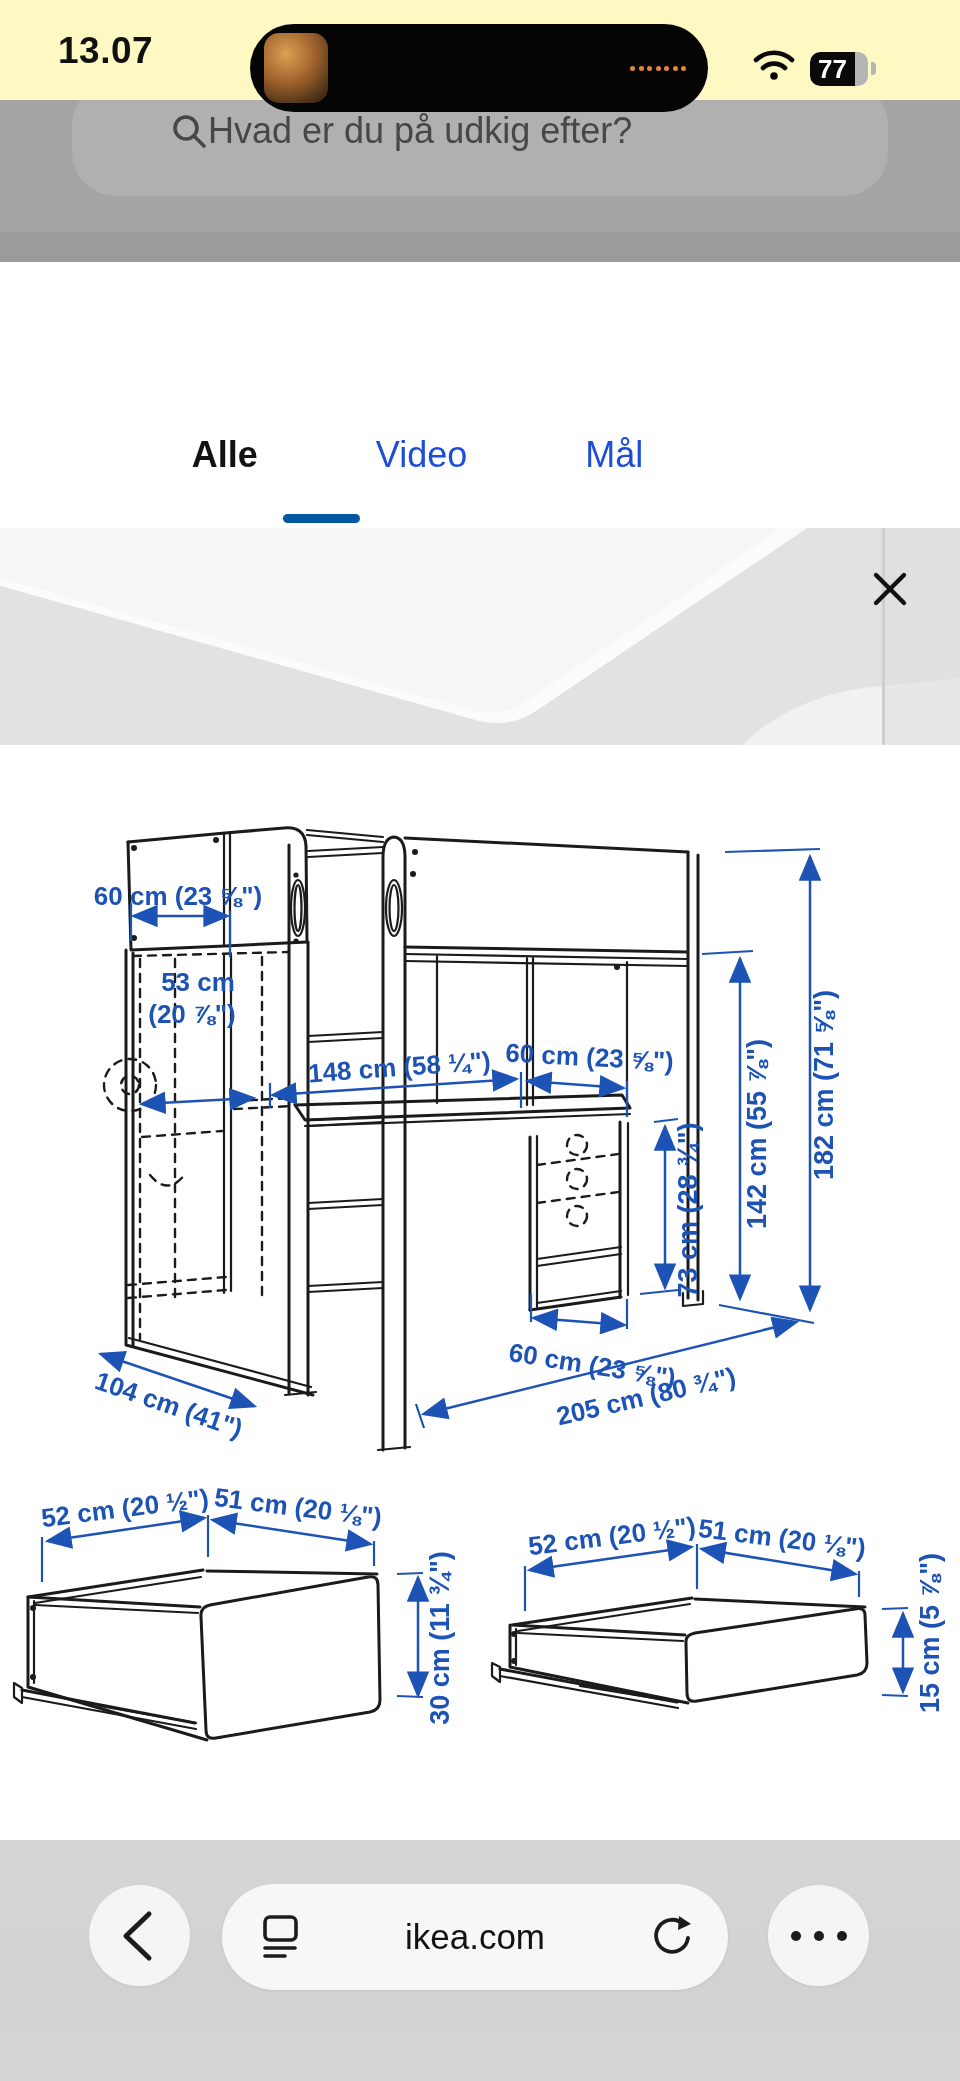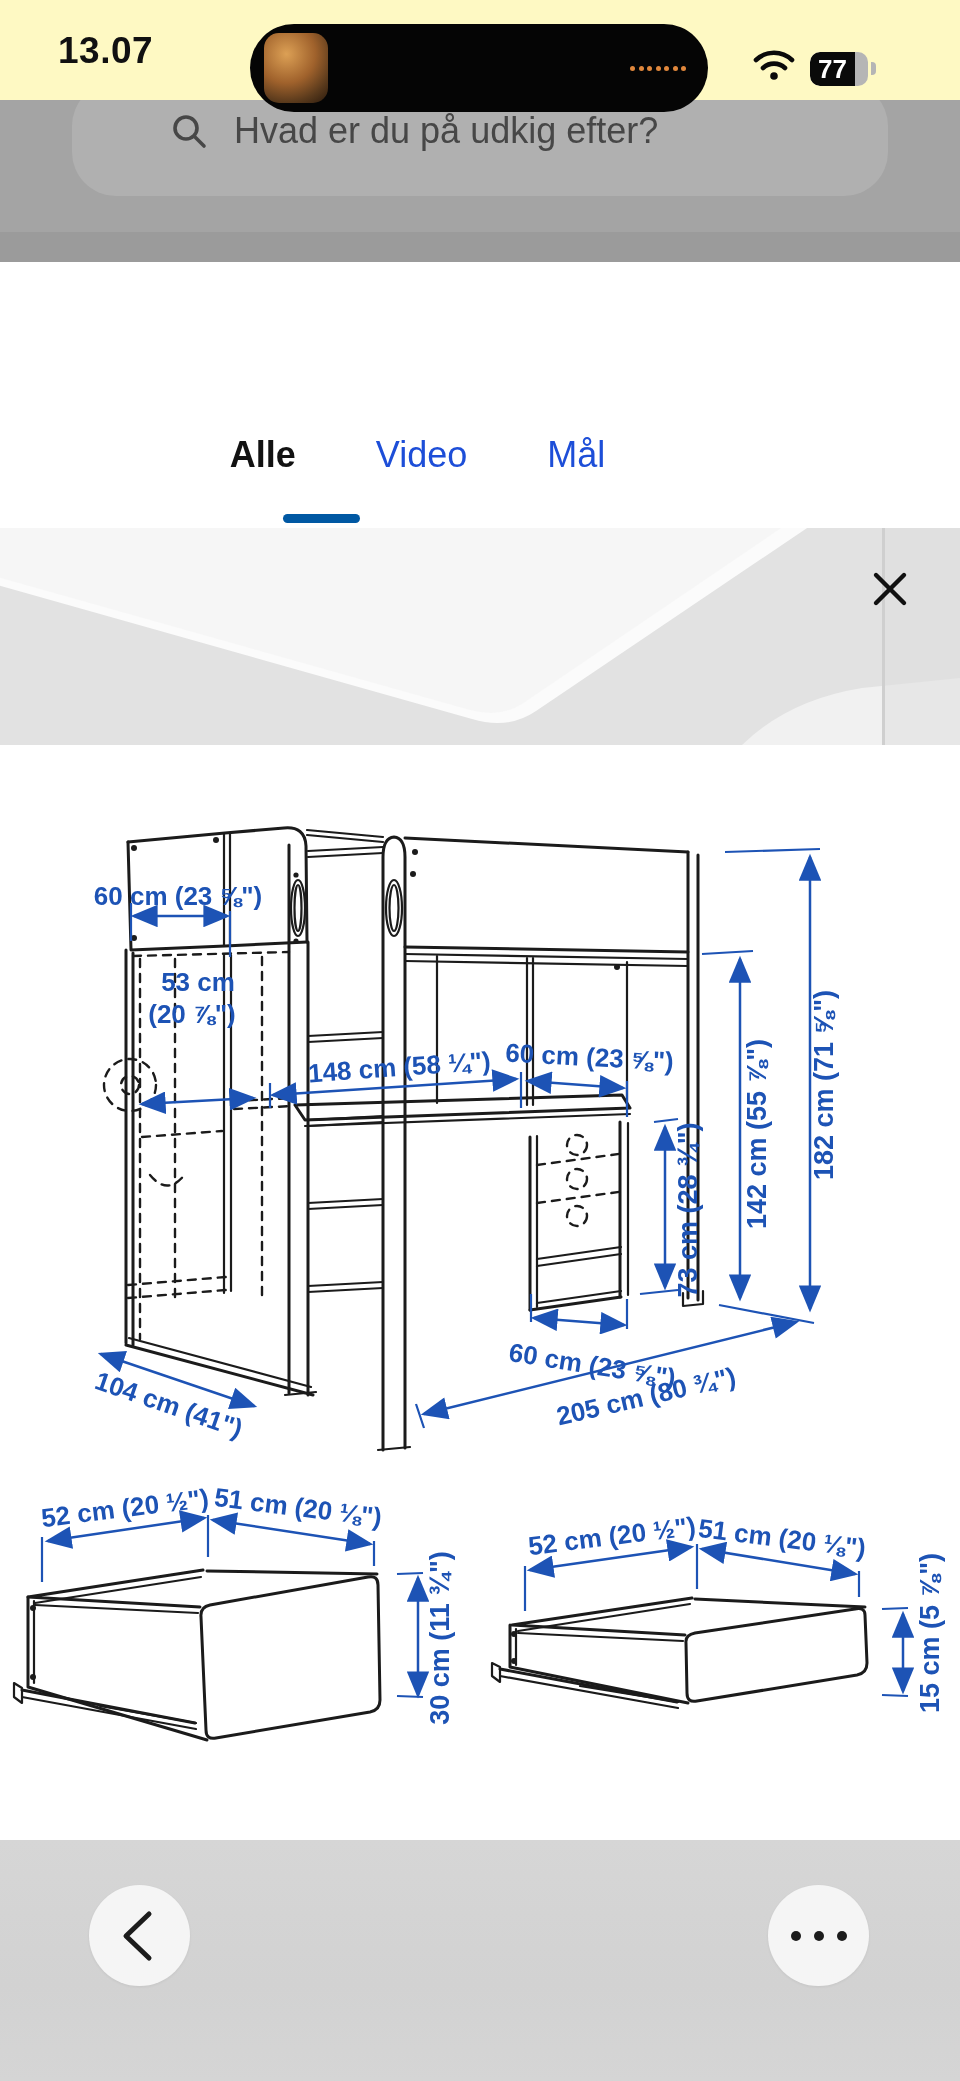"Hvad er du på udkig" .search-inner { gap: 26px -> none }
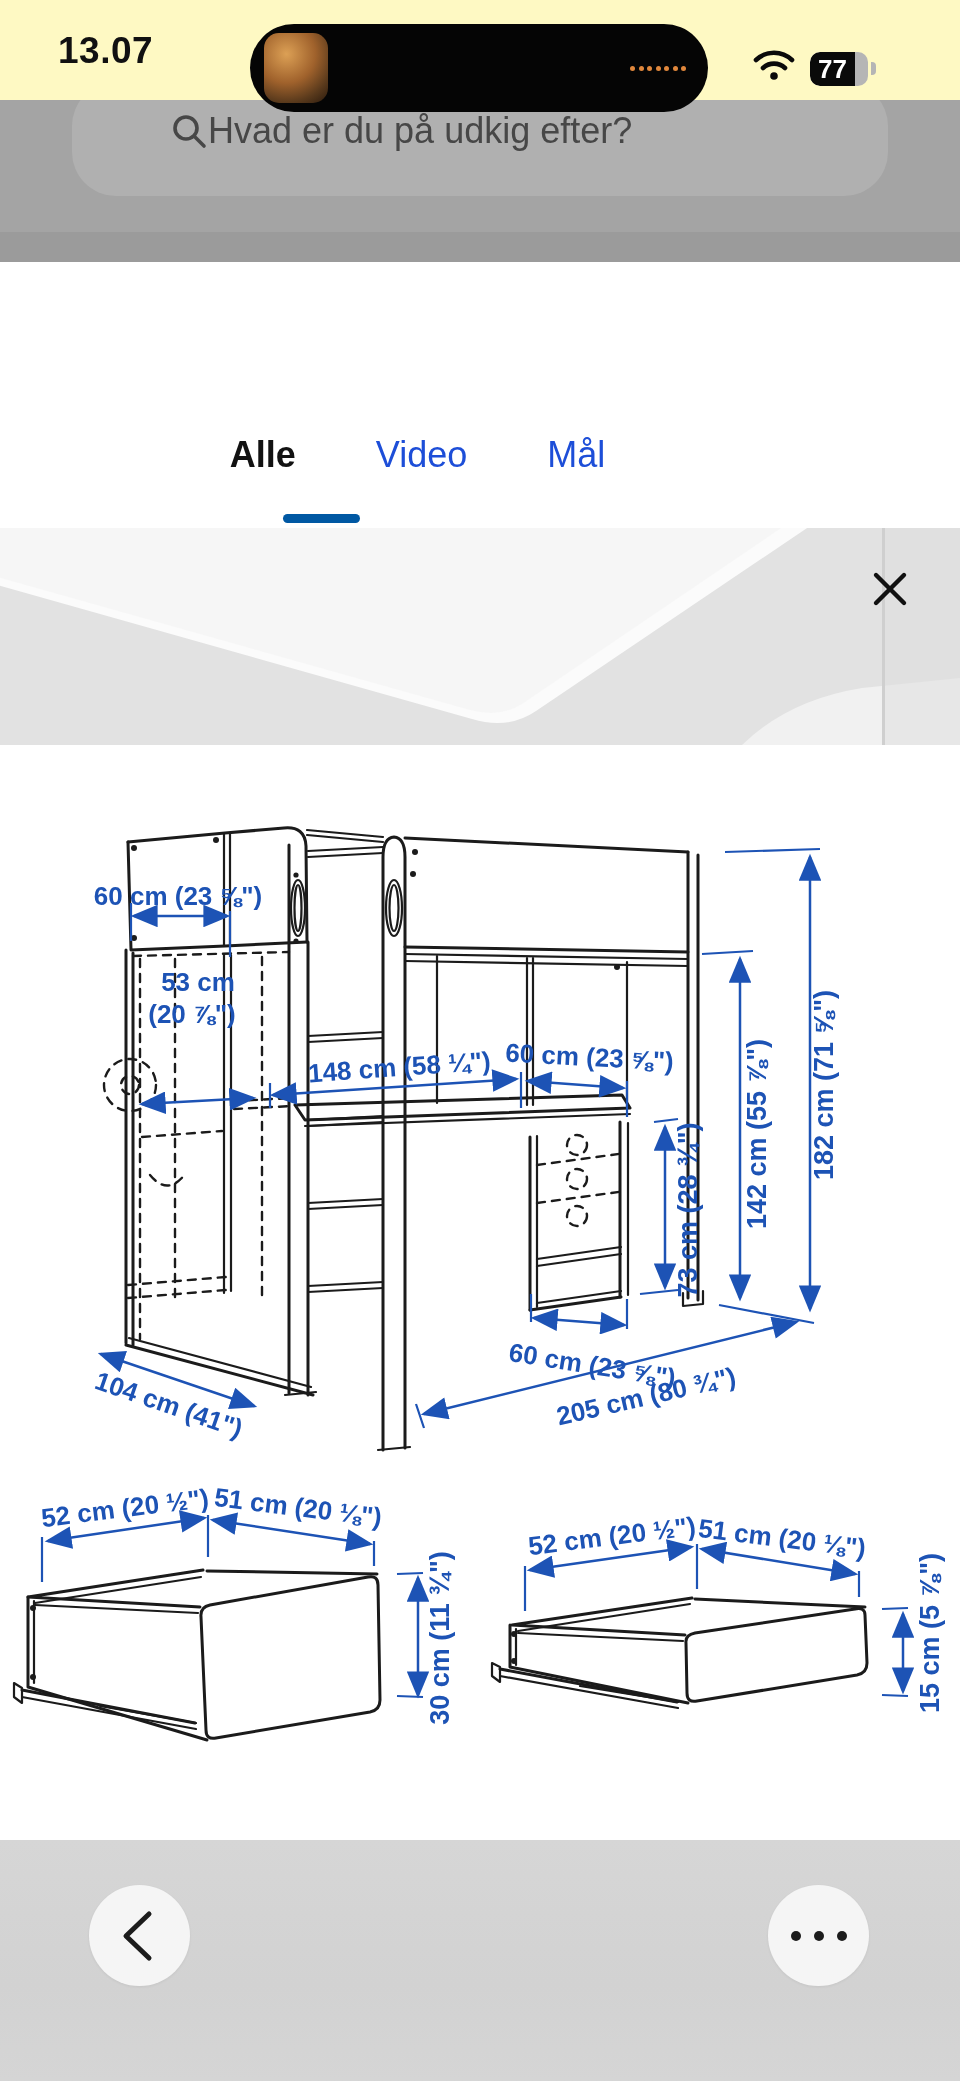"Alle" .tabs { gap: 76px -> 114px }
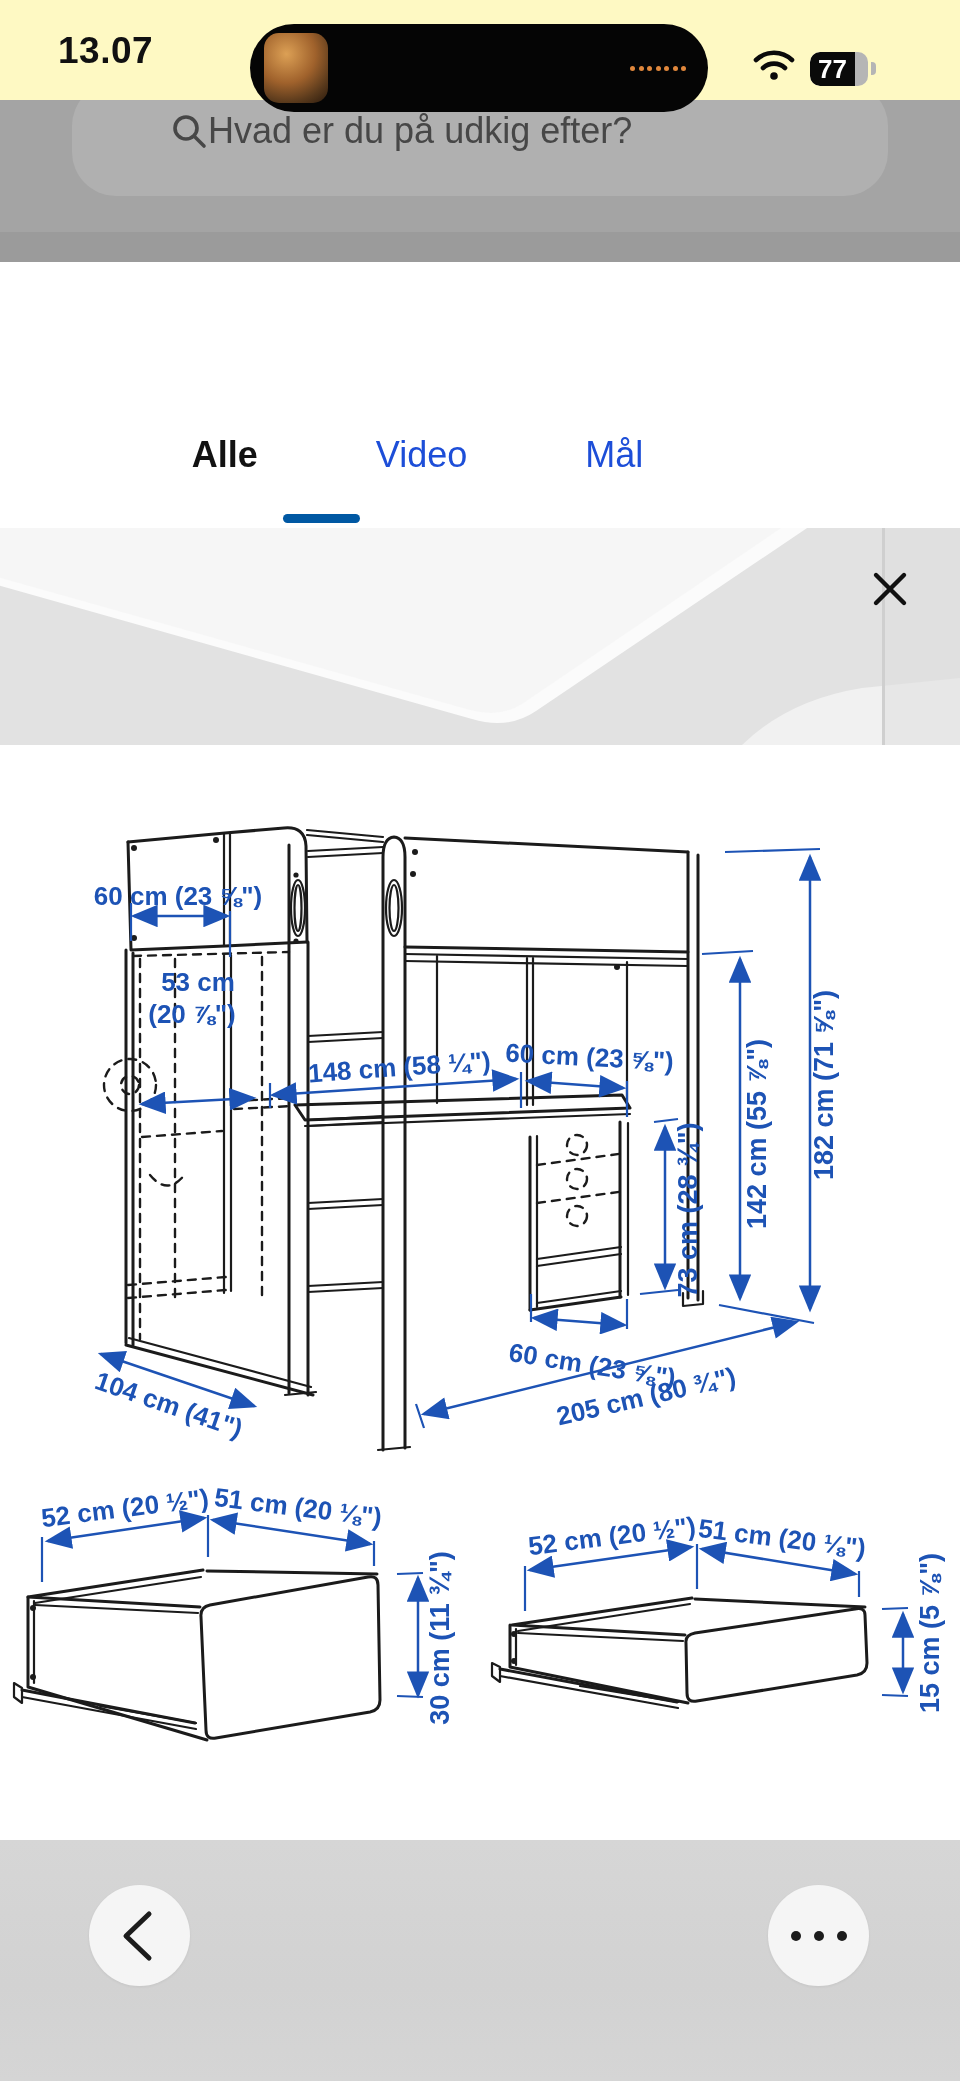"ikea.com" div.addr { html: none -> <div> <svg> <rect></rect> <line></line> <line></line> </svg> <div>ikea.com</div> <svg> <path></path> <path></path> </svg> </div> }
